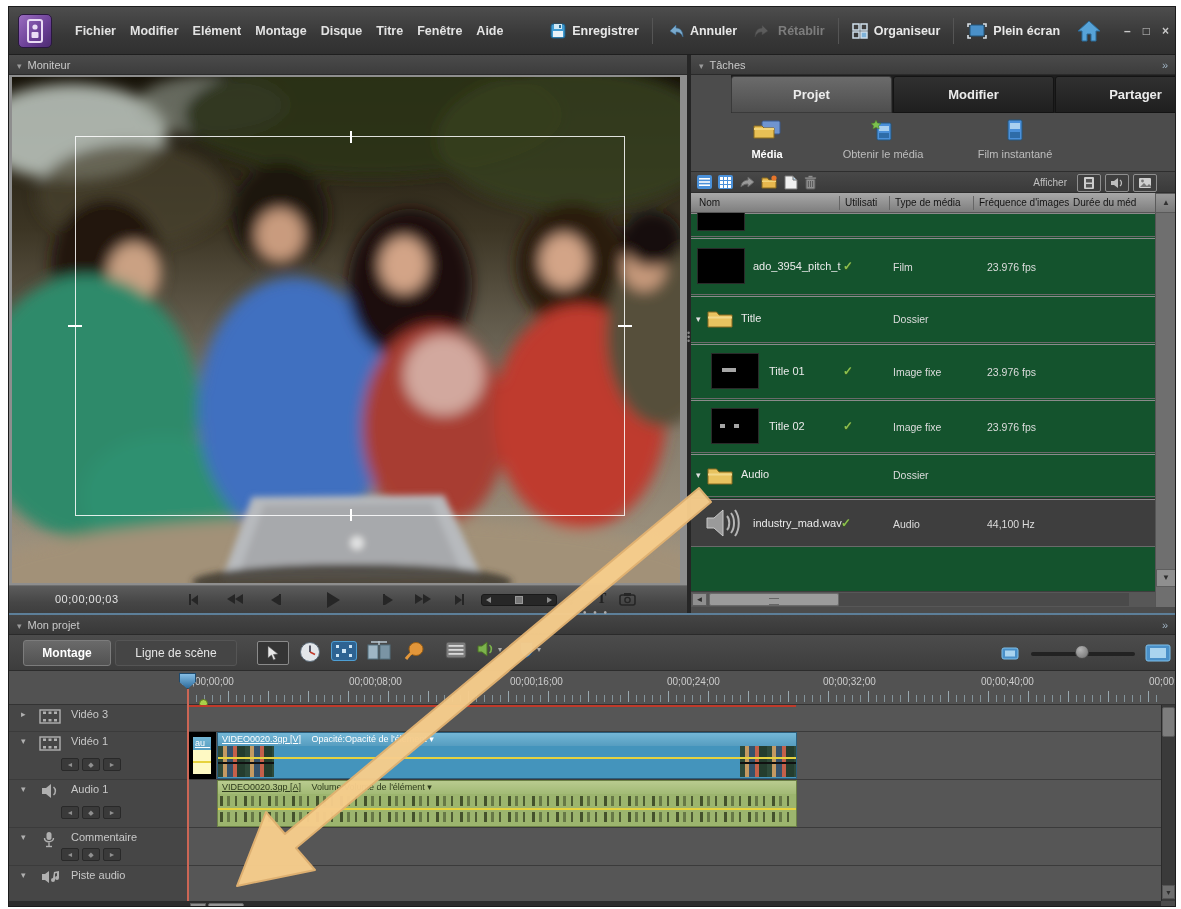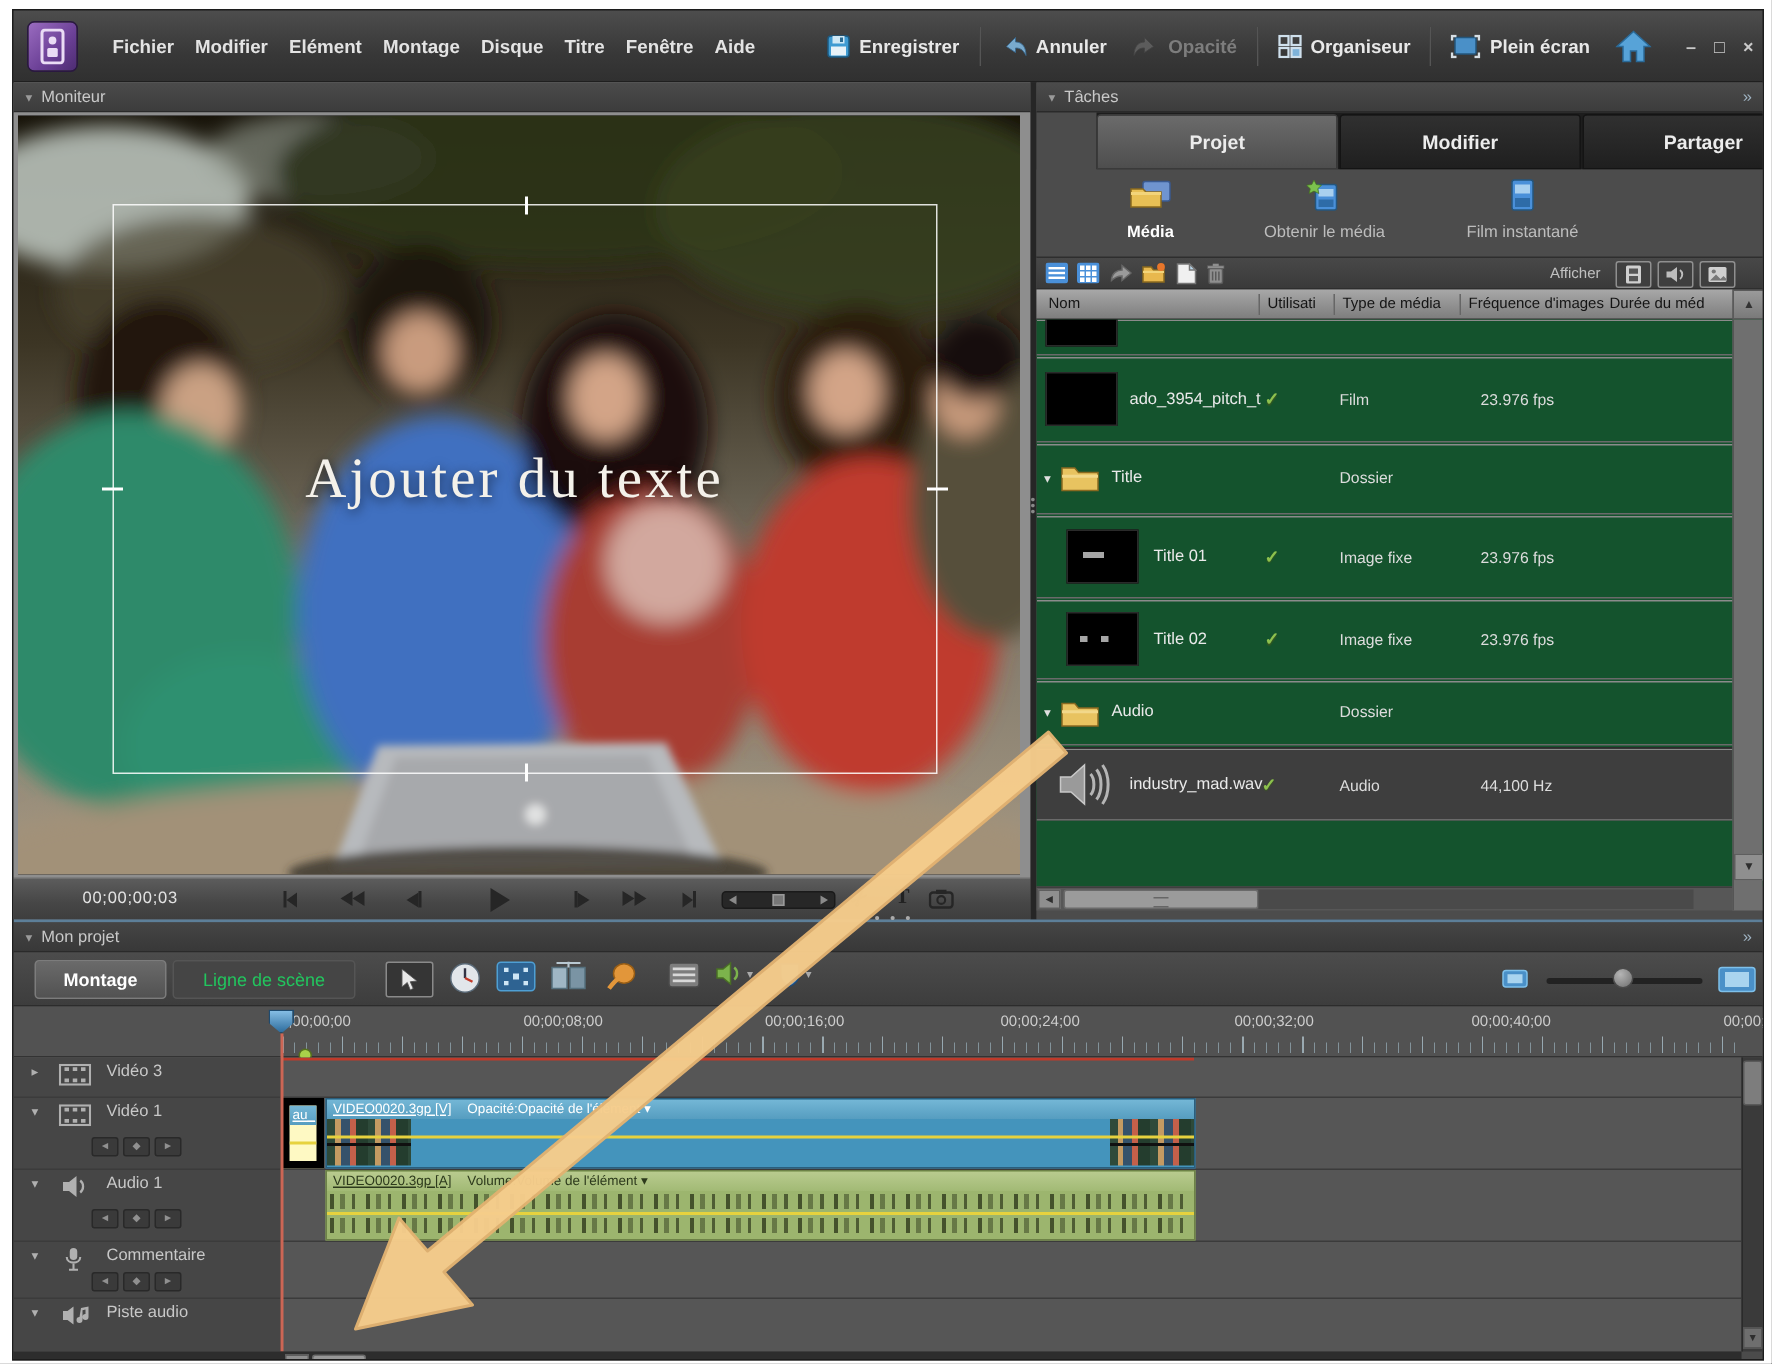"Opacité" span { text: Opacité -> Rétablir }
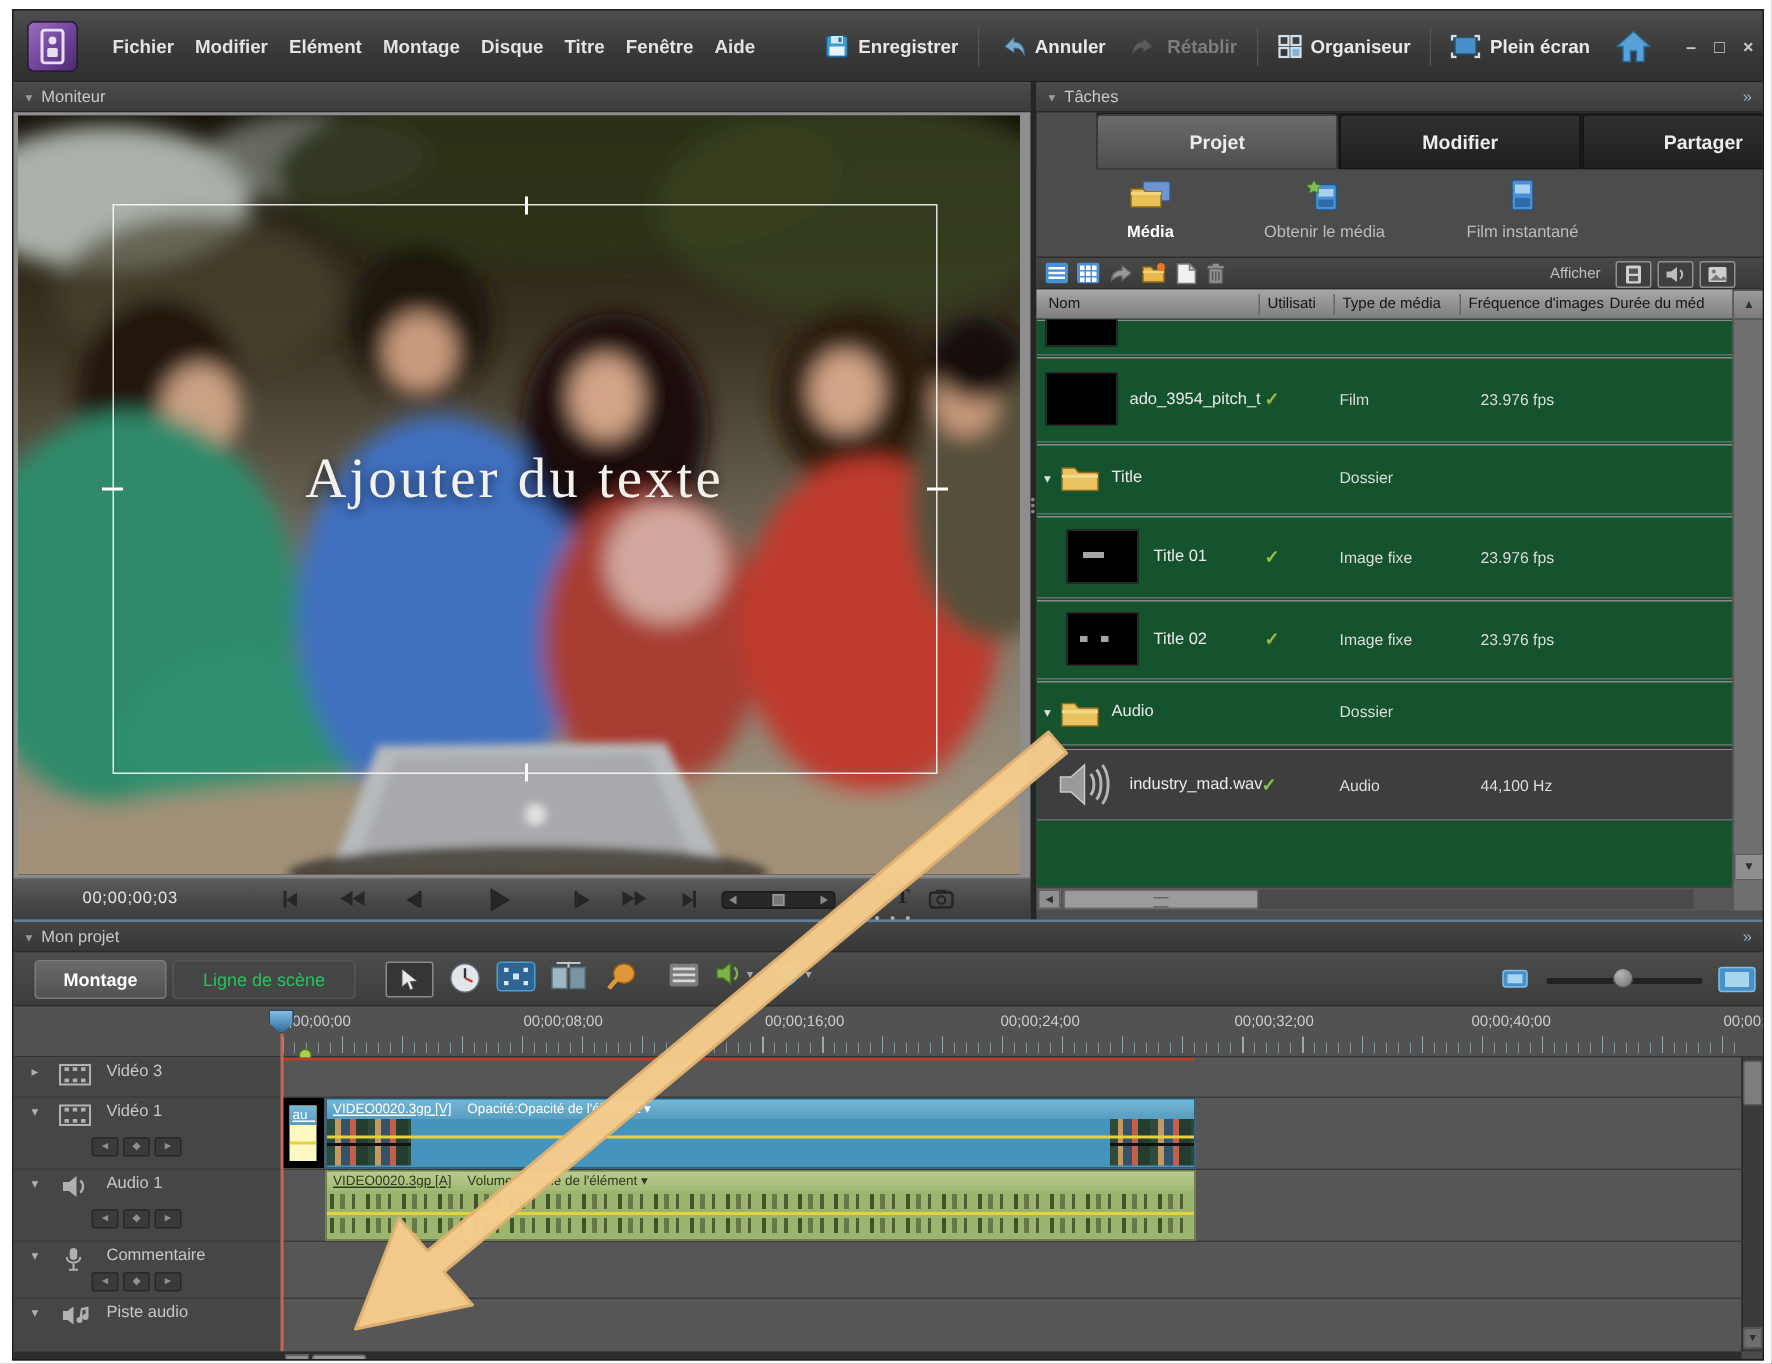"Ajouter du texte" div.overlay-text { html: <div>Ajouter du texte</div> -> none }
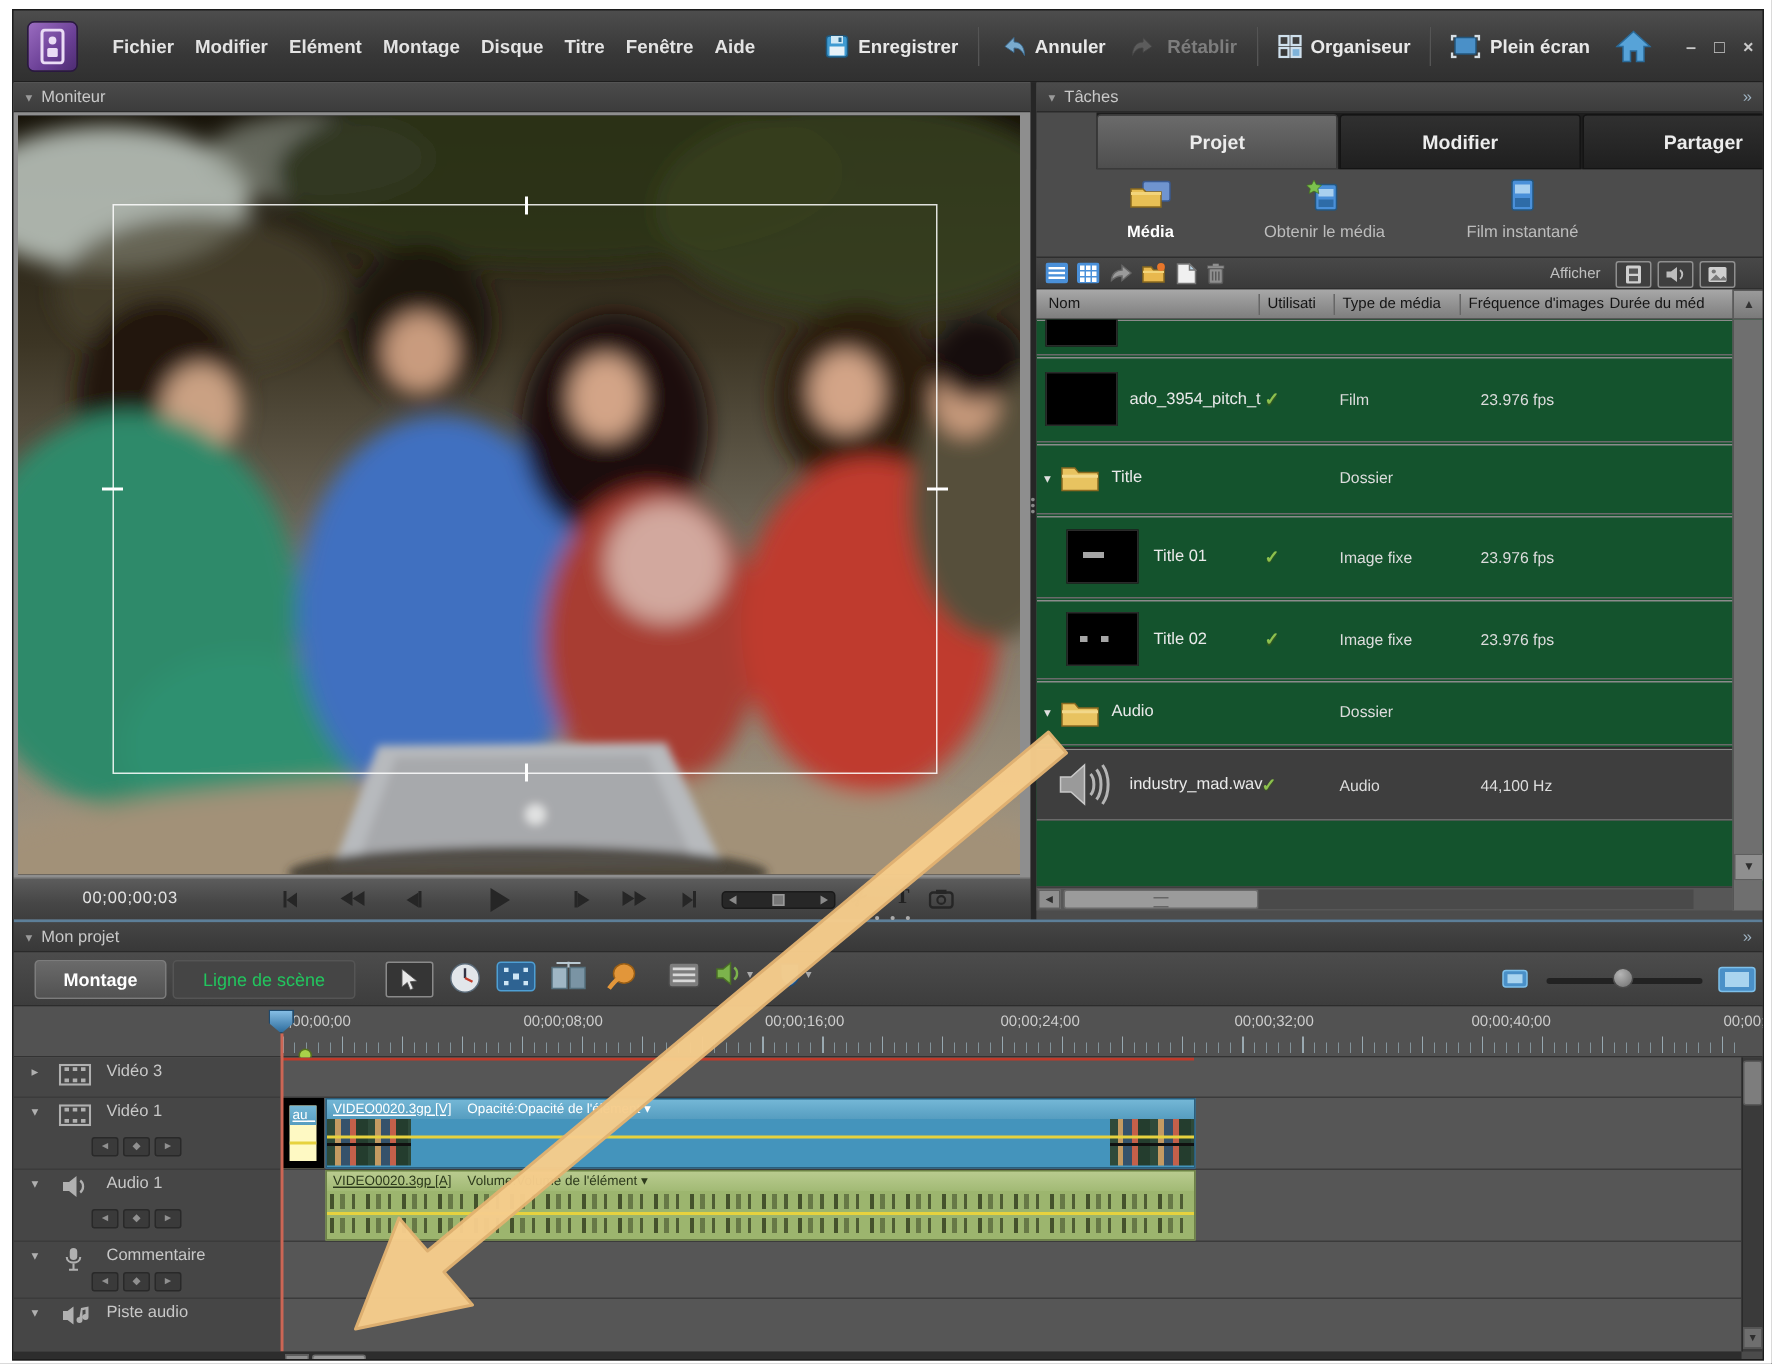"Ligne de scène" .tl-tab.inactive { color: #22c55e -> #e5e5e5 }
